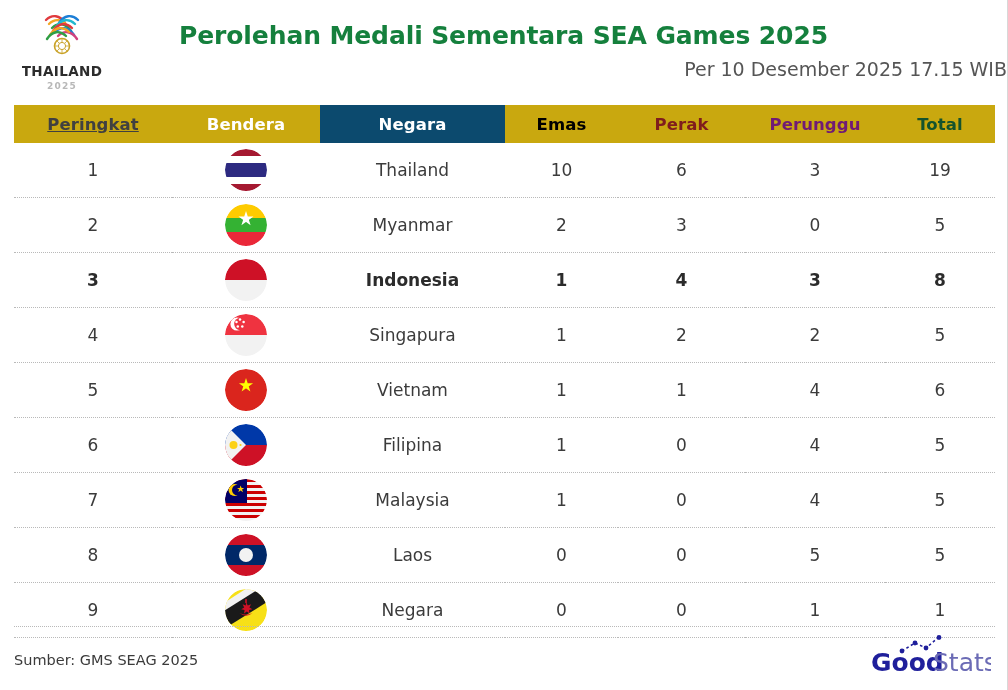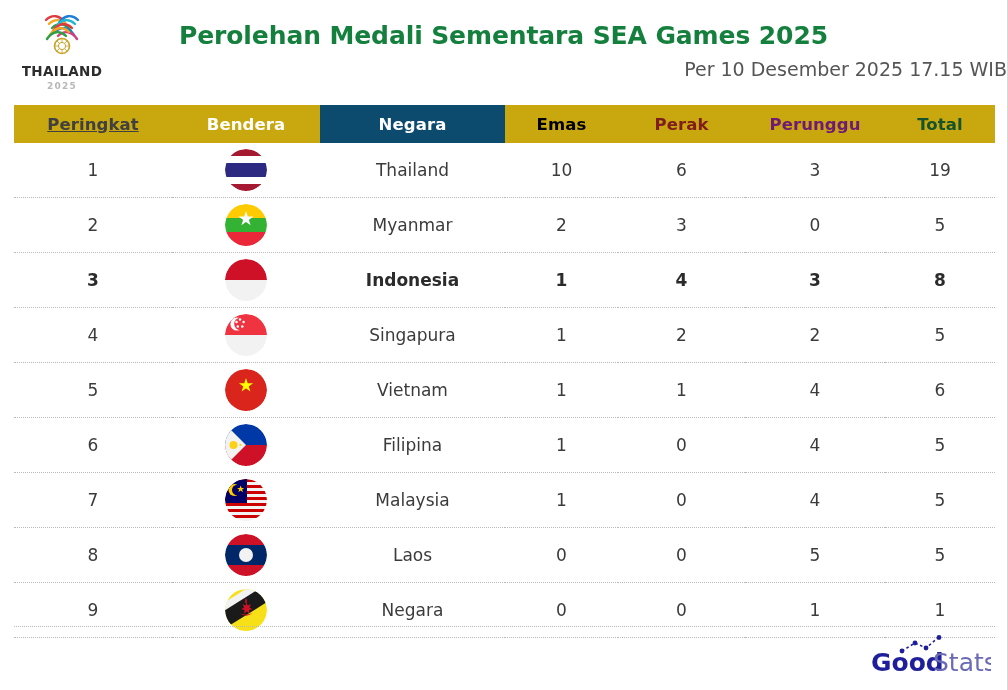"Sumber: GMS SEAG 2025" div.source { html: none -> <div>Sumber: GMS SEAG 2025</div> }
